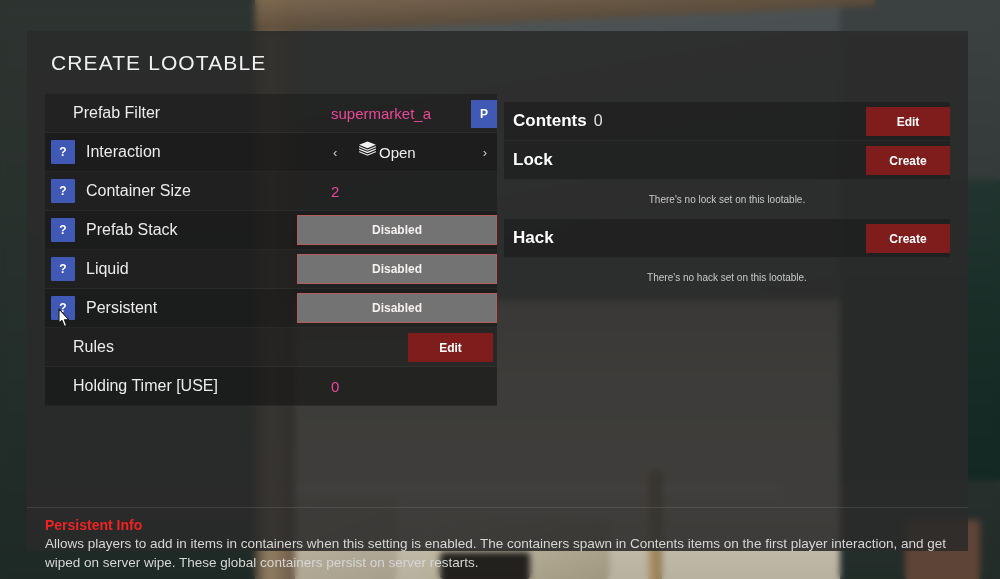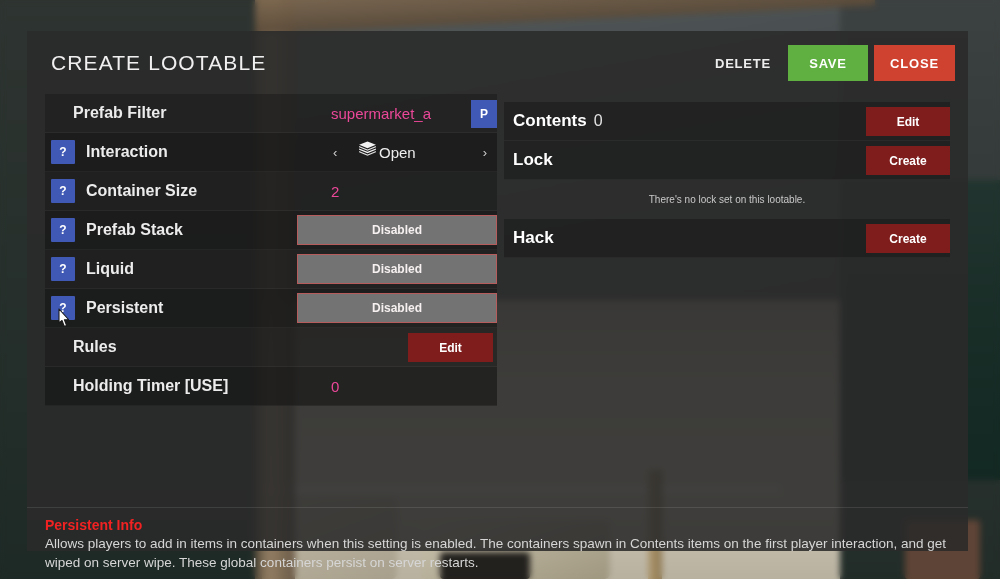"DELETE" div { html: <div> <button>DELETE</button> <button>SAVE</button> <button>CLOSE</button> </div> -> none }
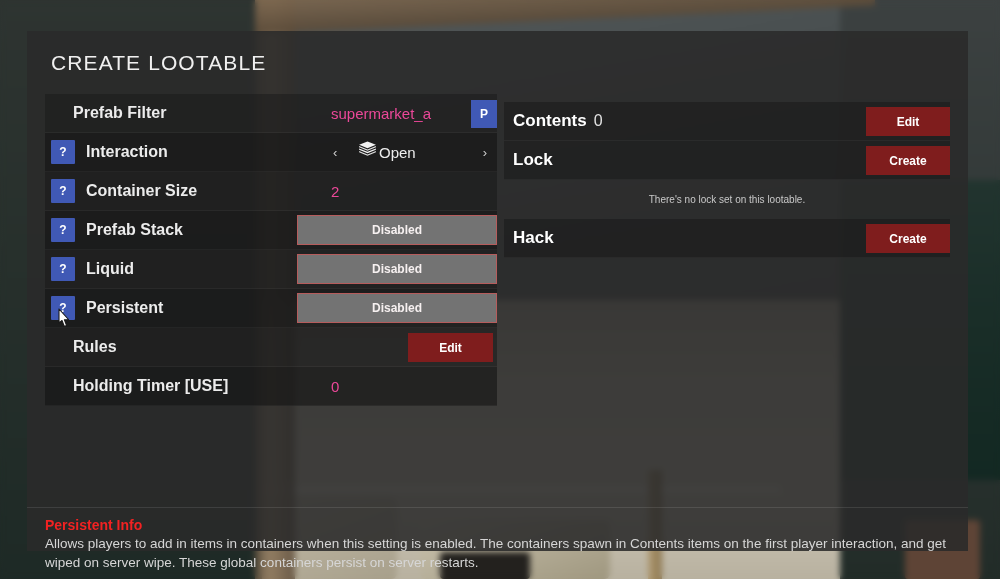"Prefab Filter" .row-label { font-weight: bold -> none }
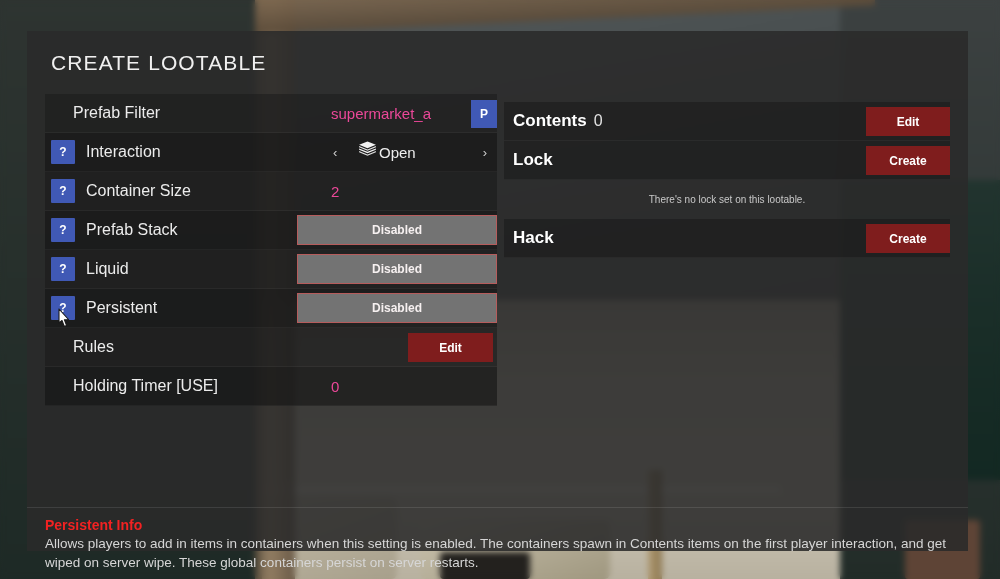"There's no hack set on" div.note { html: none -> <div>There's no hack set on this lootable.</div> }
